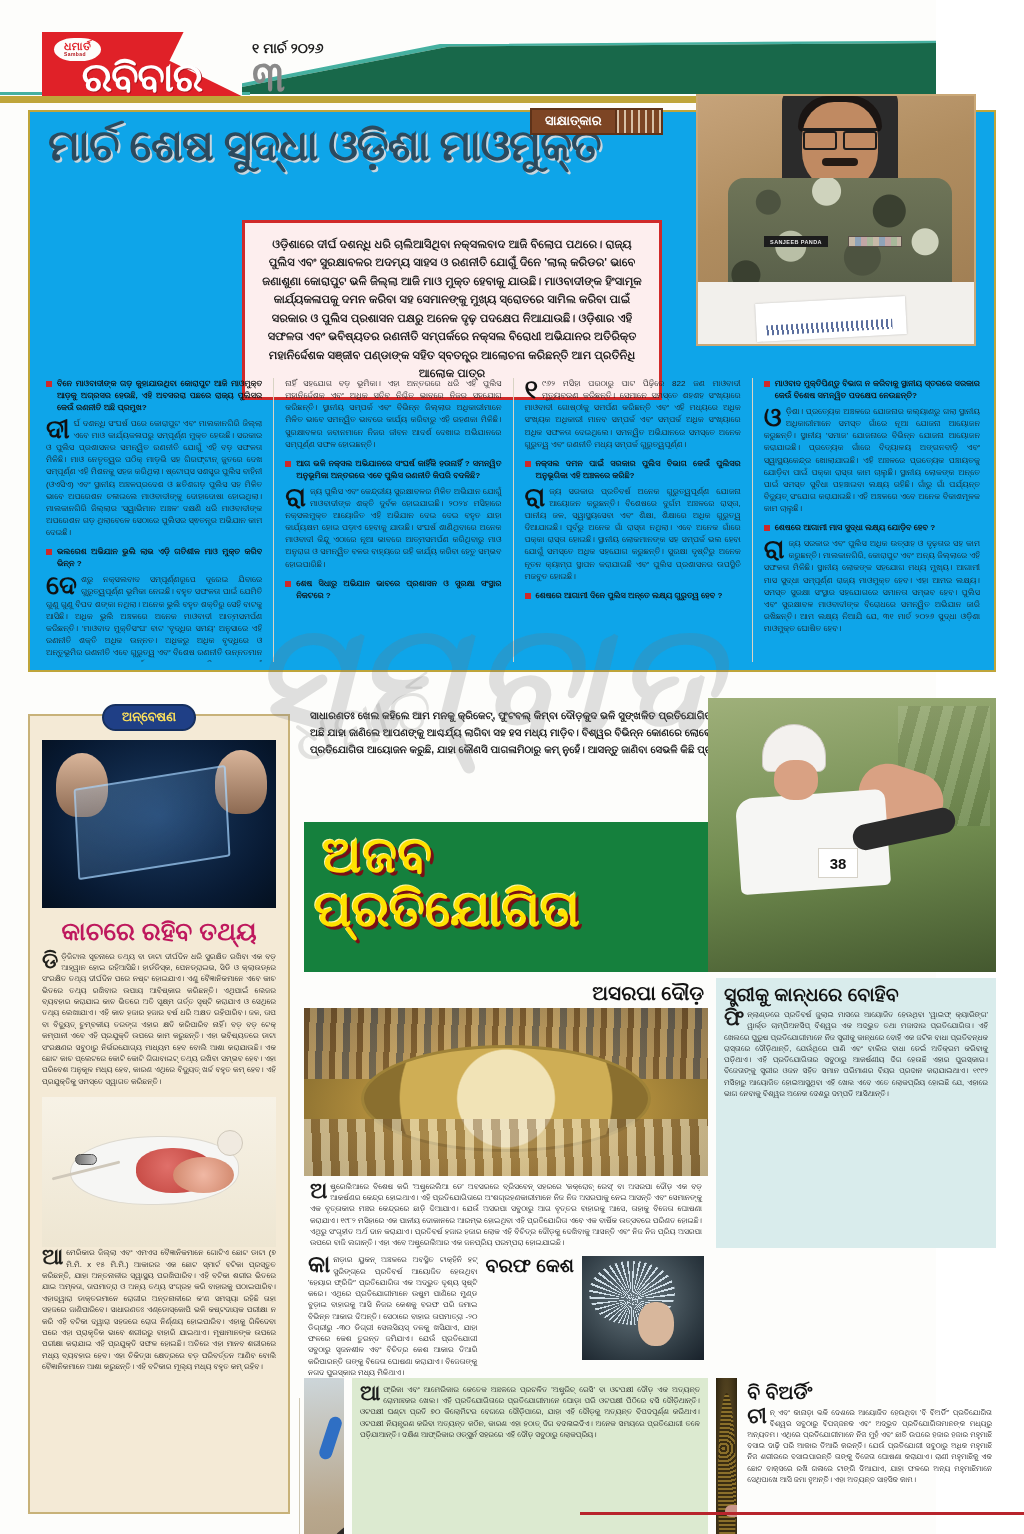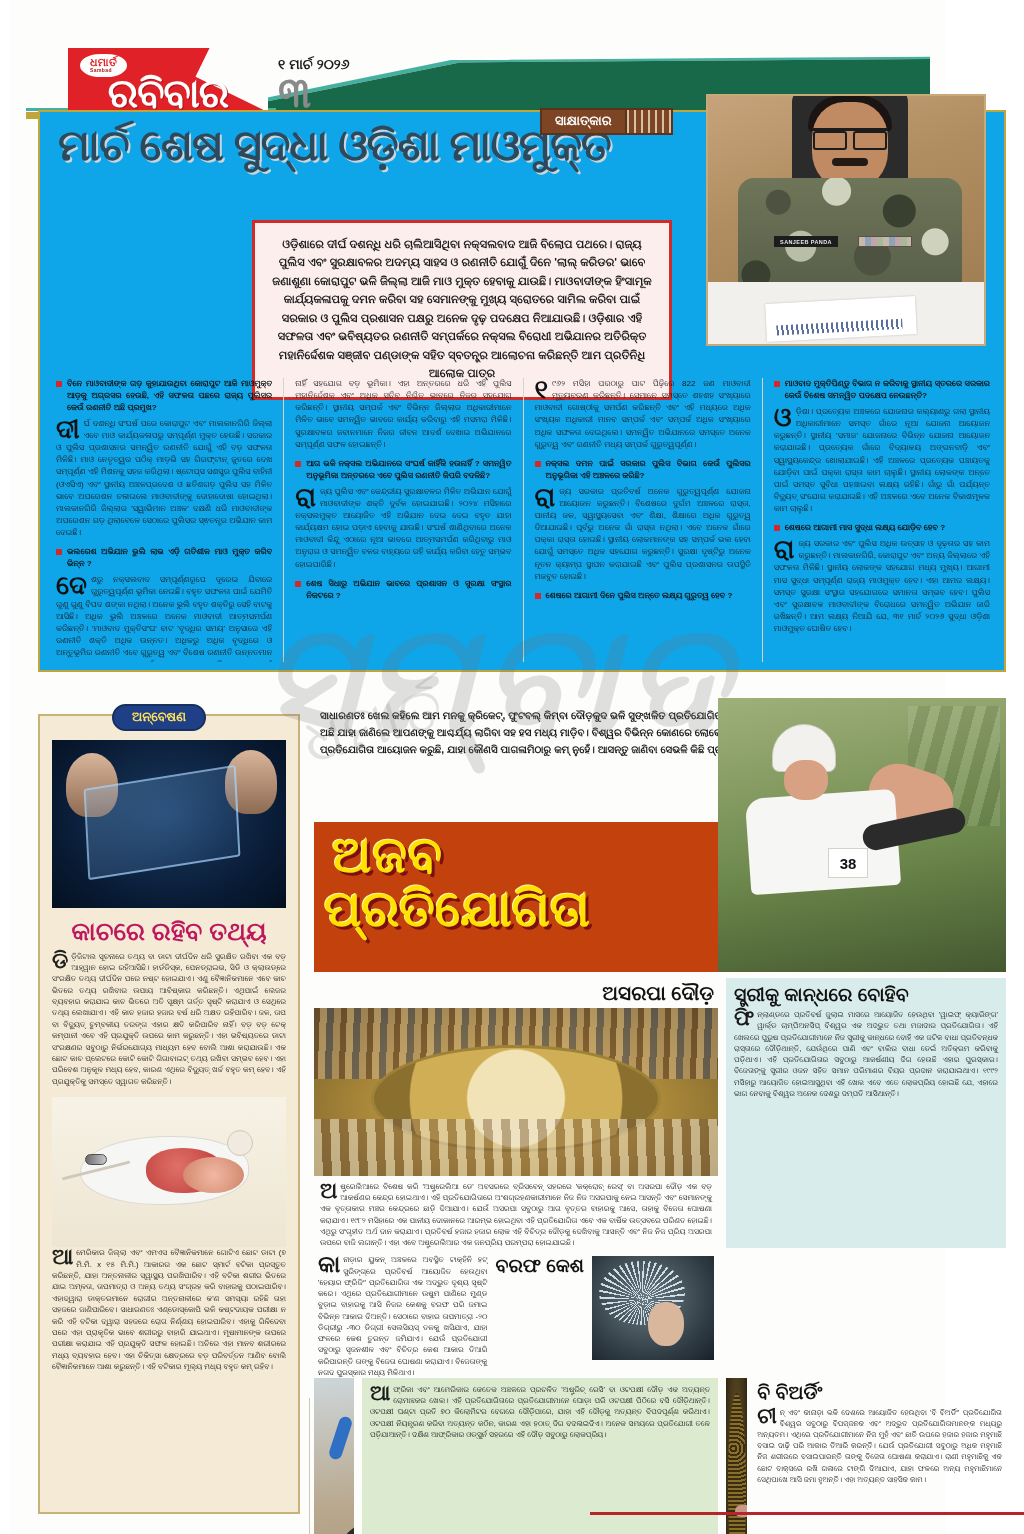"ଧମାର୍ତ" .page { margin-left: 10px -> none; padding: 16px -> 0 }
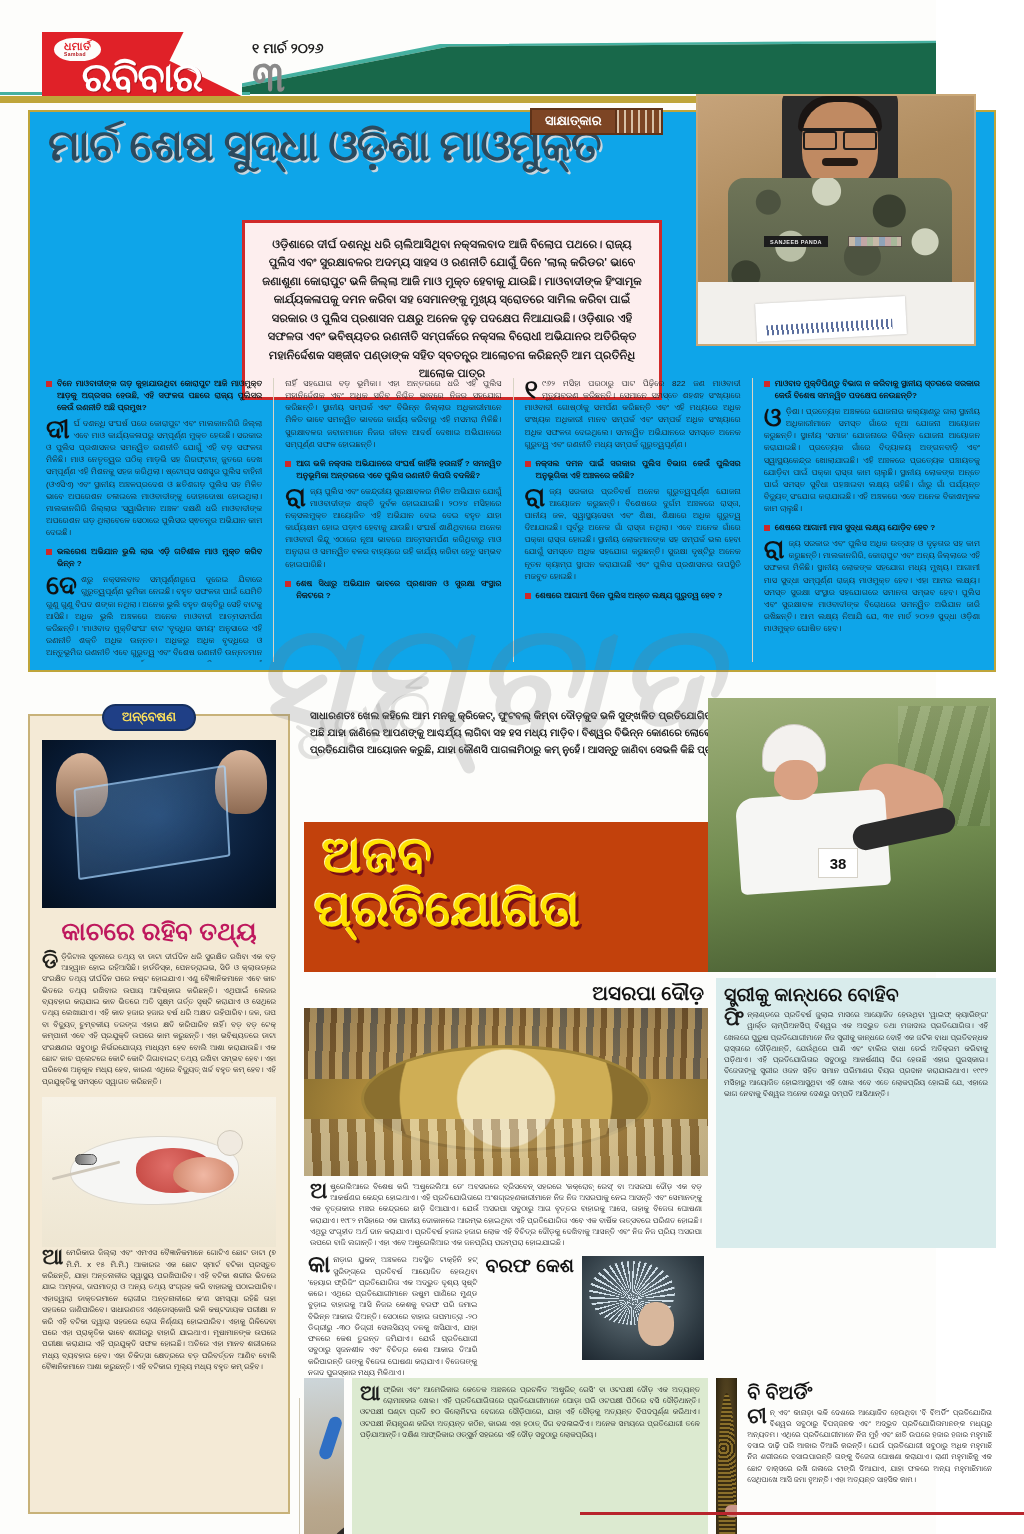"ବିନେ ମାଓବାଦୀଙ୍କ ଗଡ଼ କୁହାଯାଉଥିବା କୋରାପୁଟ" span { text: ସଫଳତା -> ଅବସରରା }
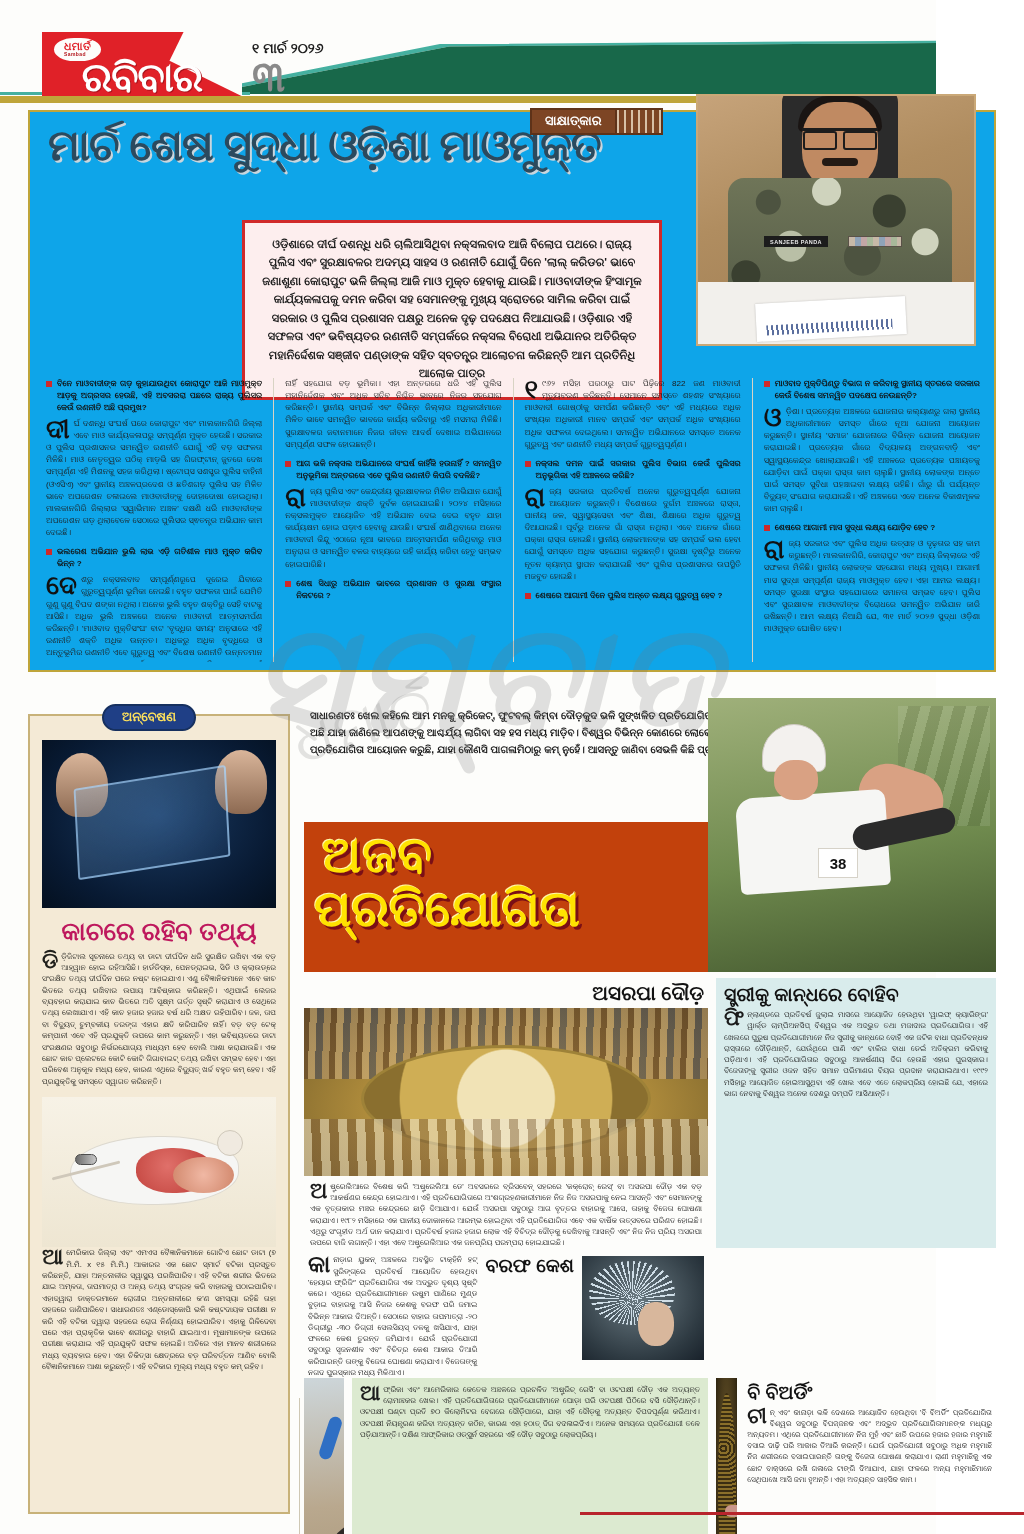"ନାହିଁ ସହଯୋଗ ବଡ଼ ଭୂମିକା। ଏହା" span { text: ମସମରା -> ରହଣକା }
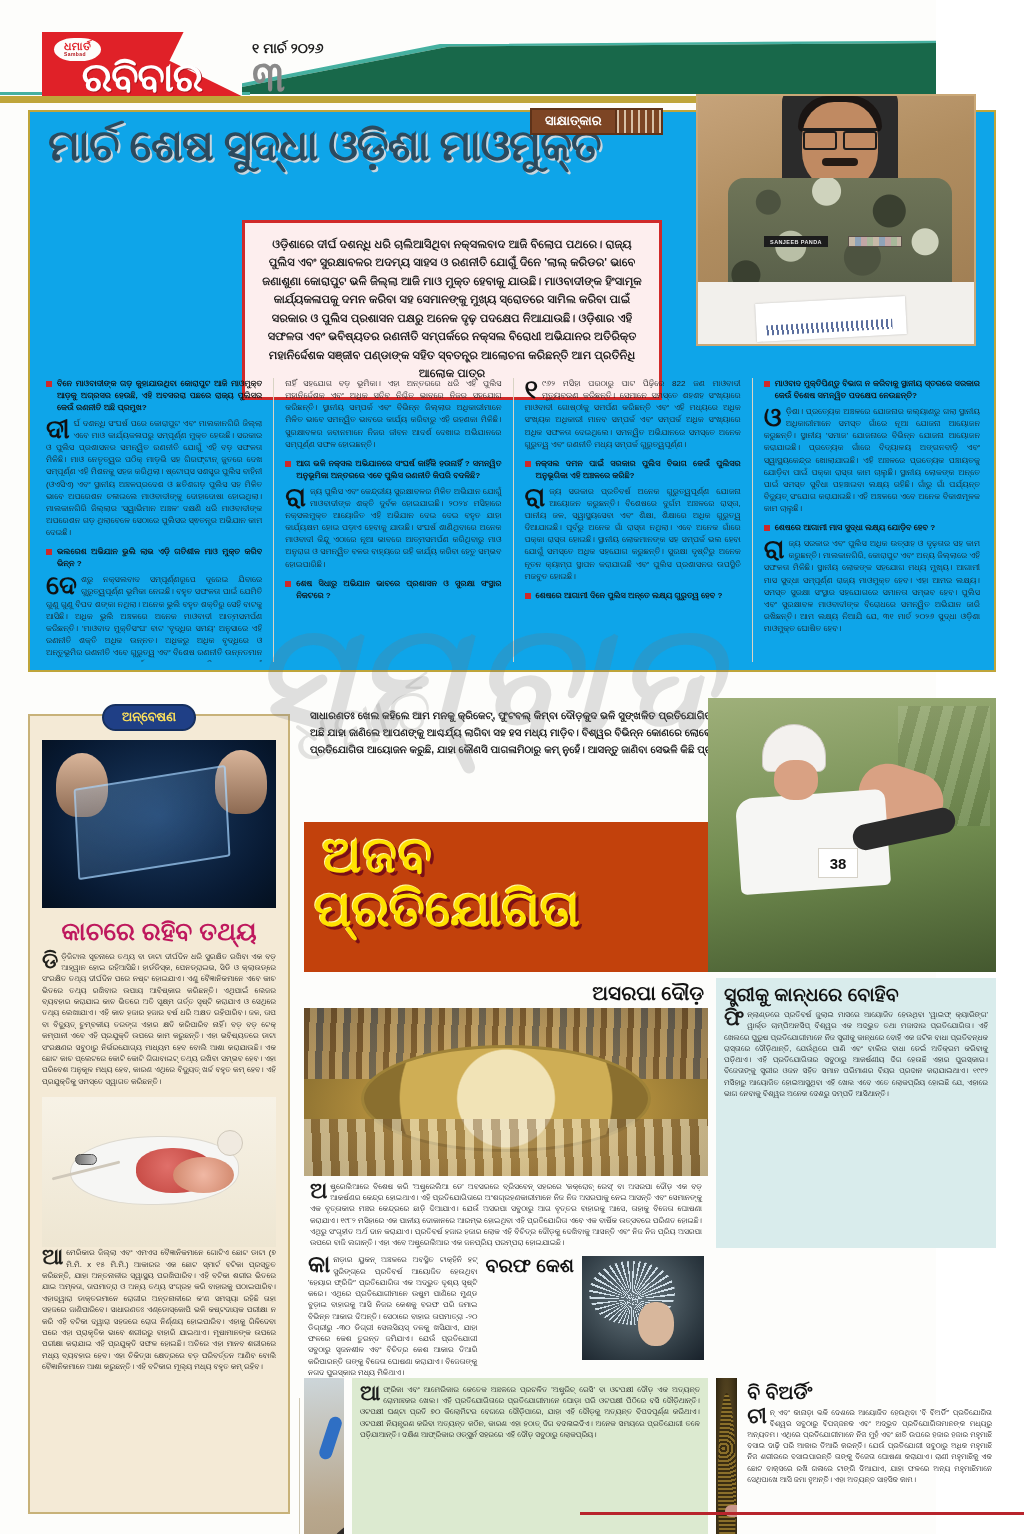"ଅଜବ" div.ajaba-banner { background: #c2410c -> #15803d }
